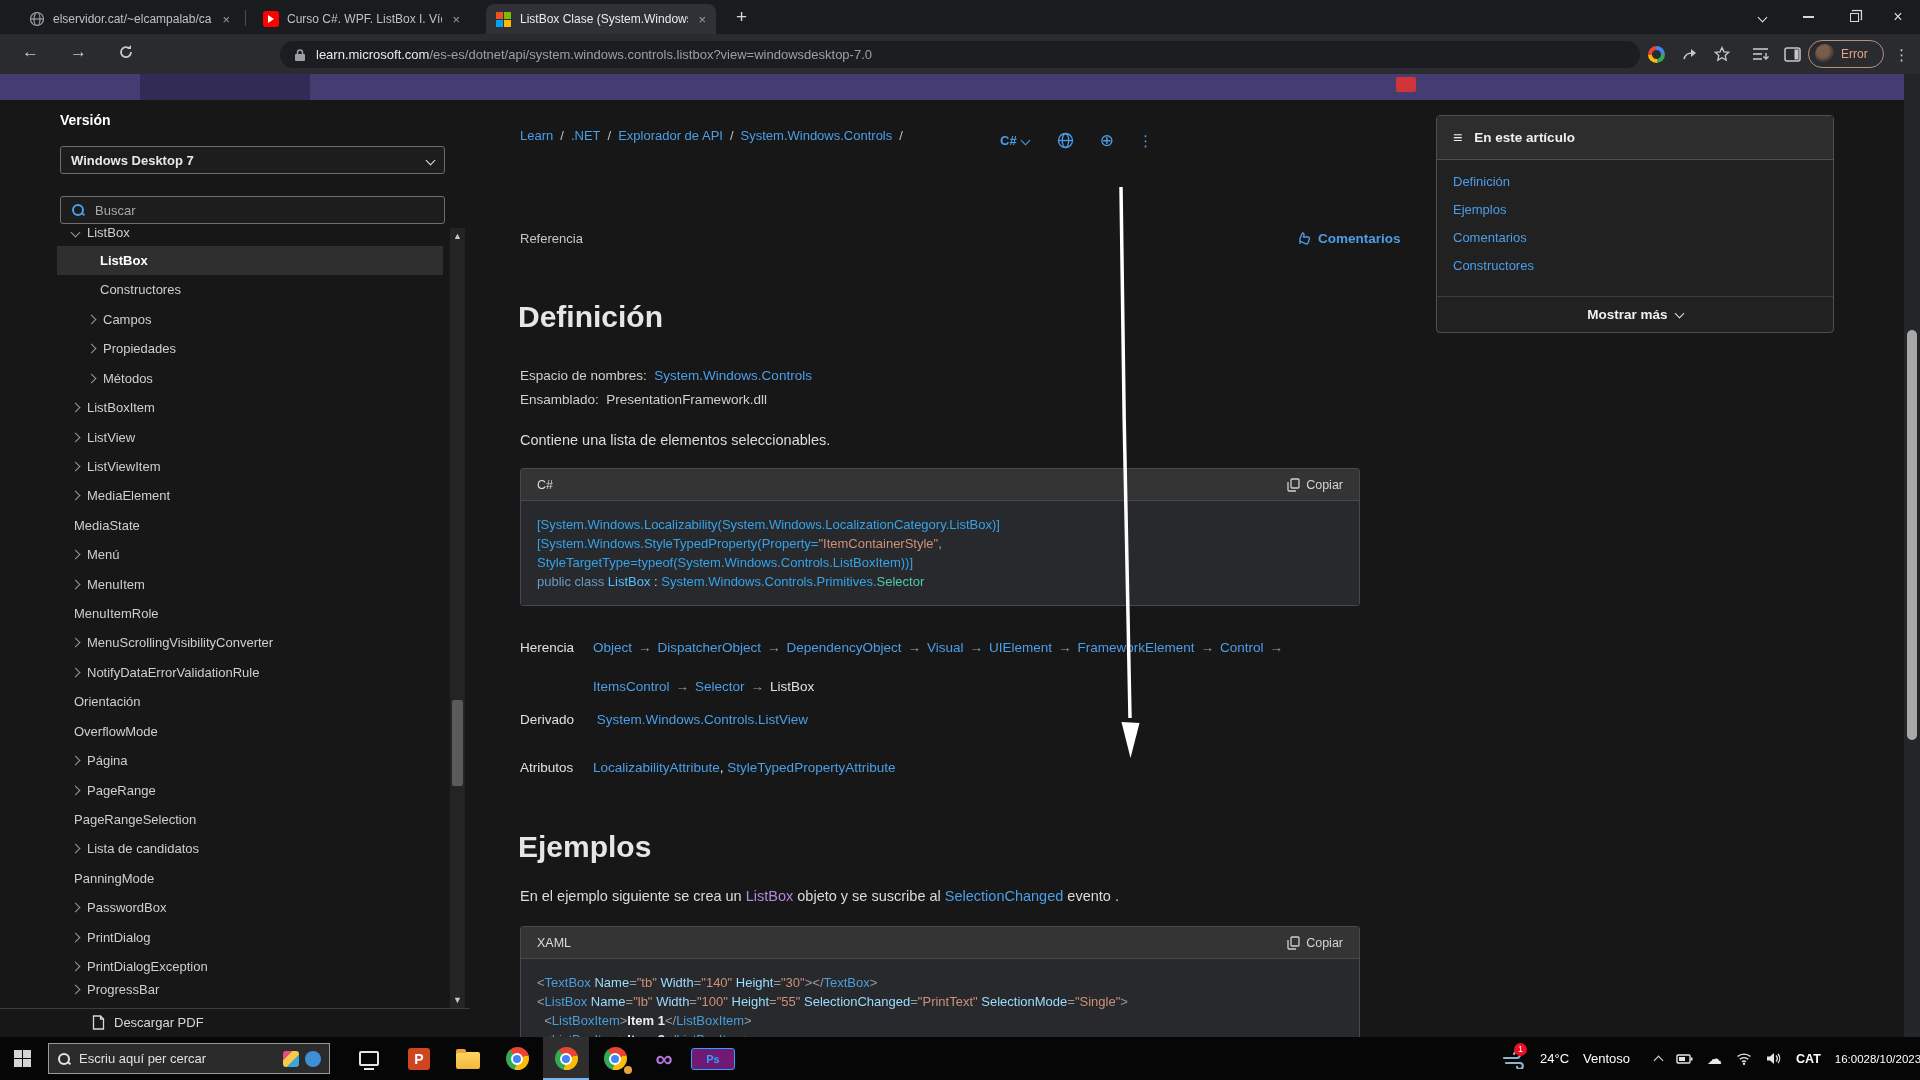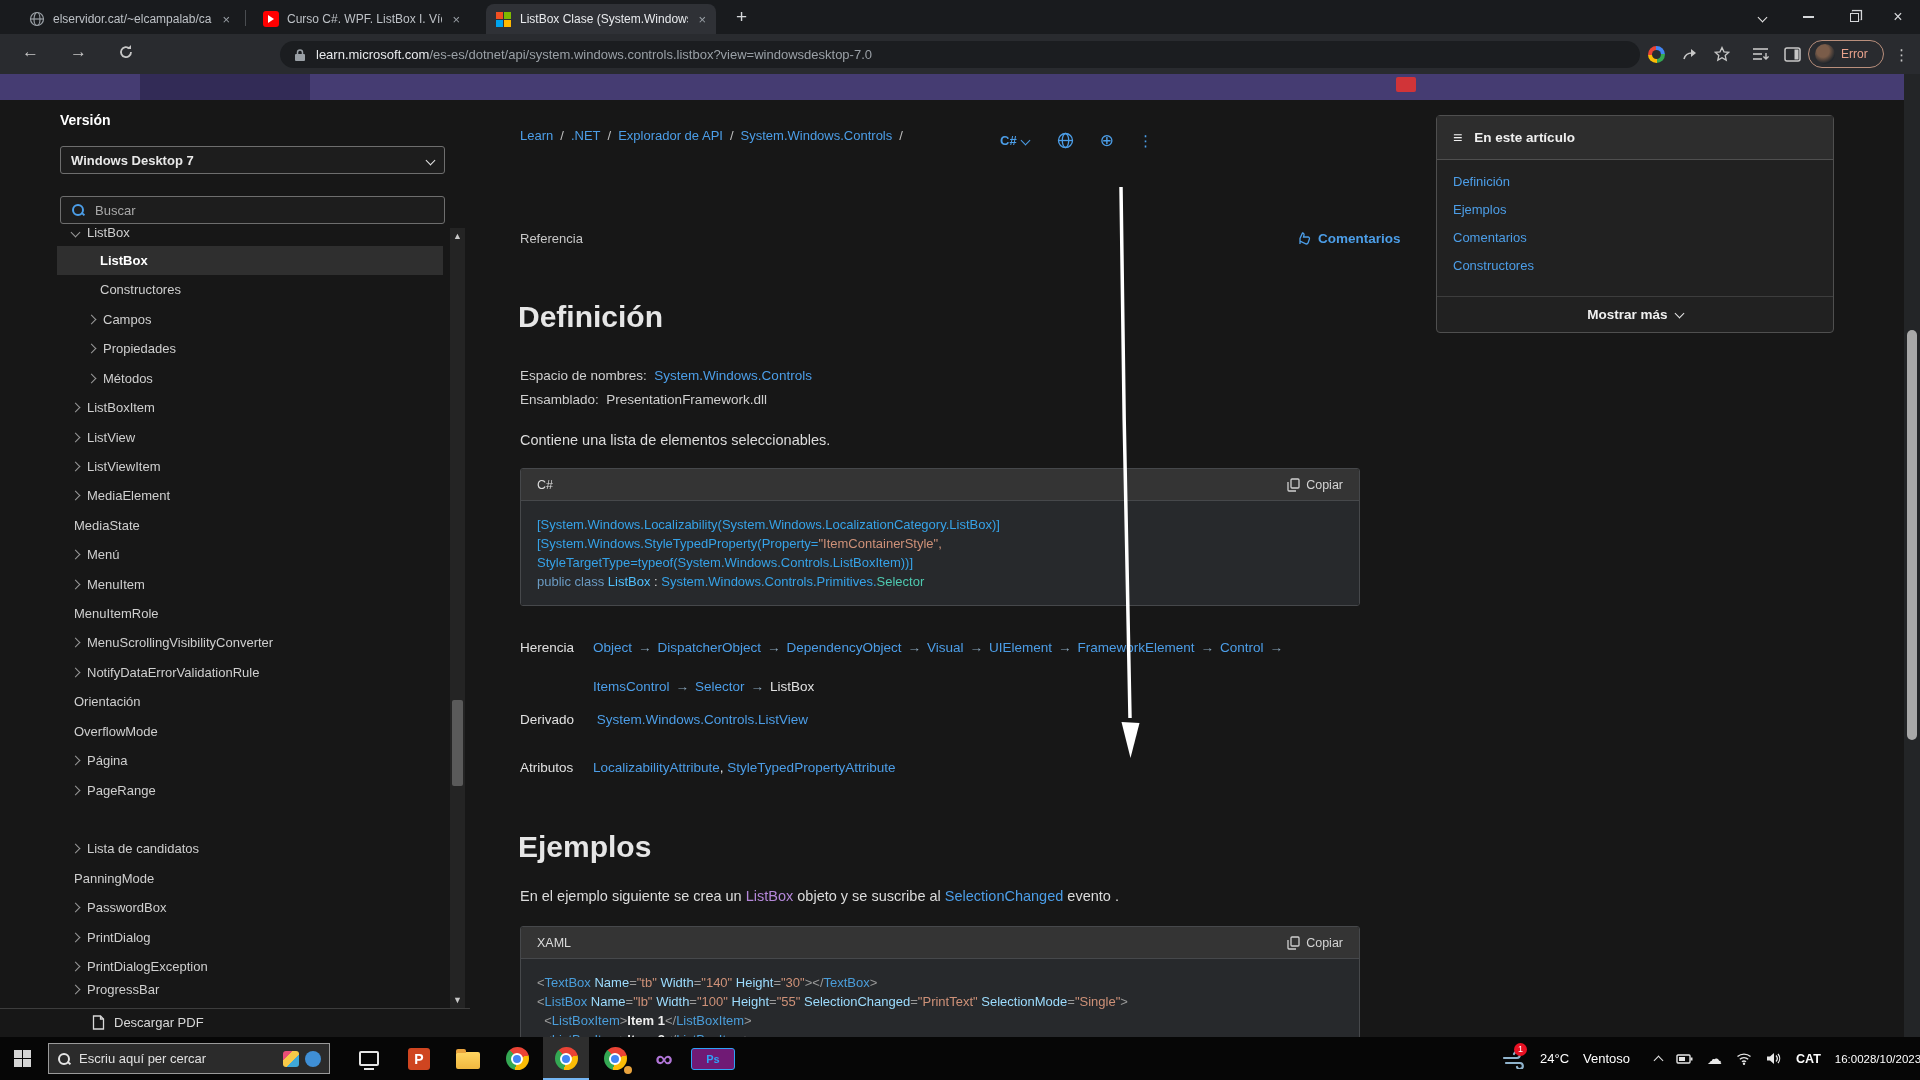"PageRangeSelection" div.trow { html: none -> <div> <span></span> <span>PageRangeSelection</span> </div> }
